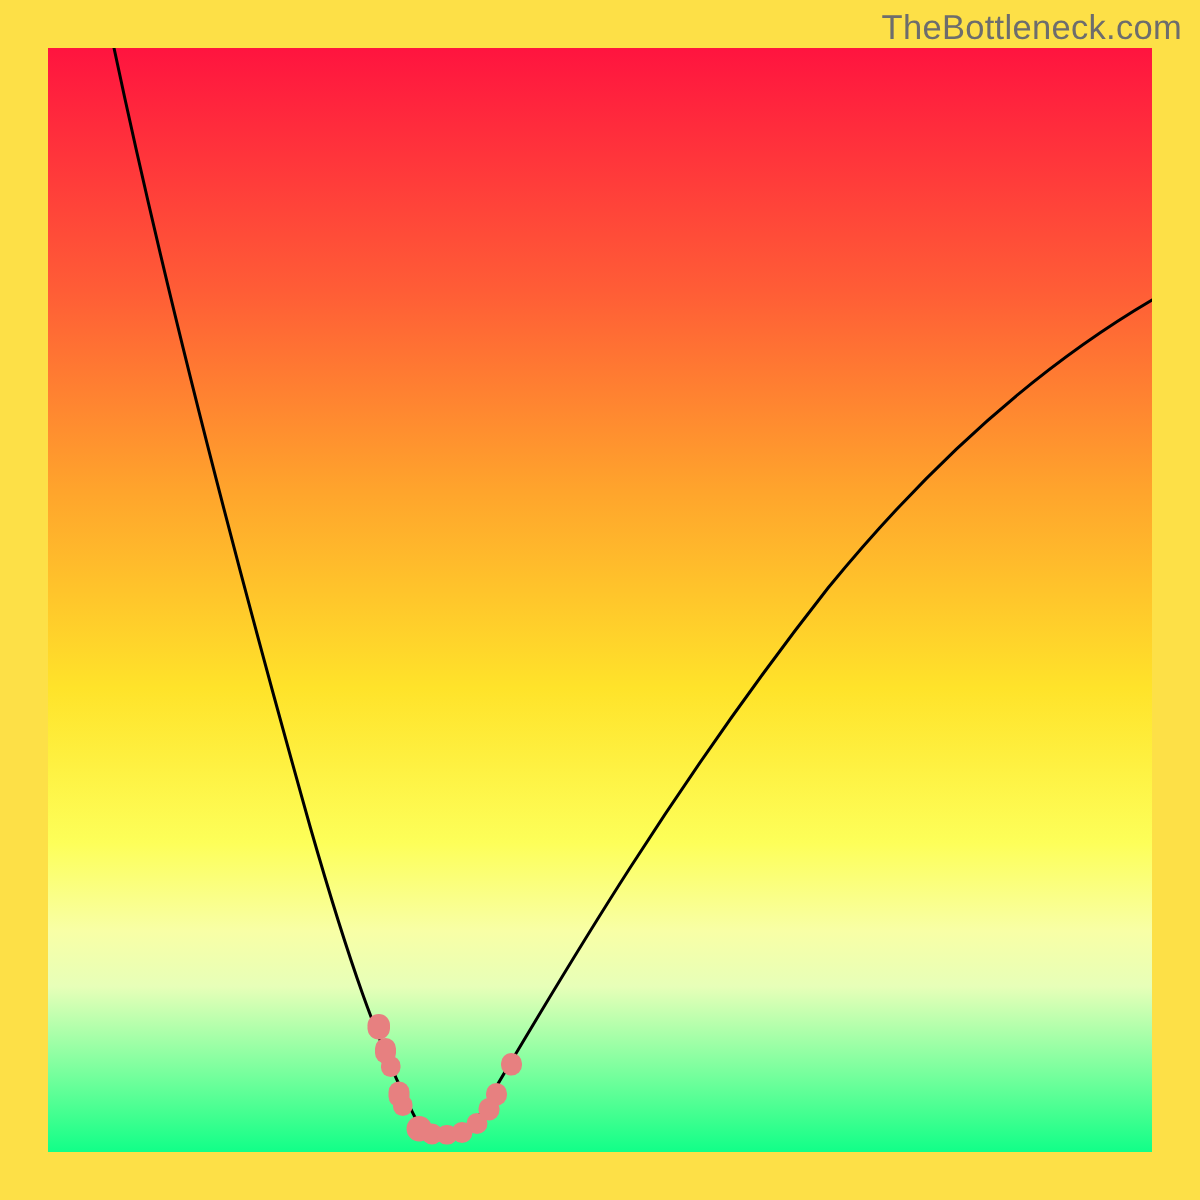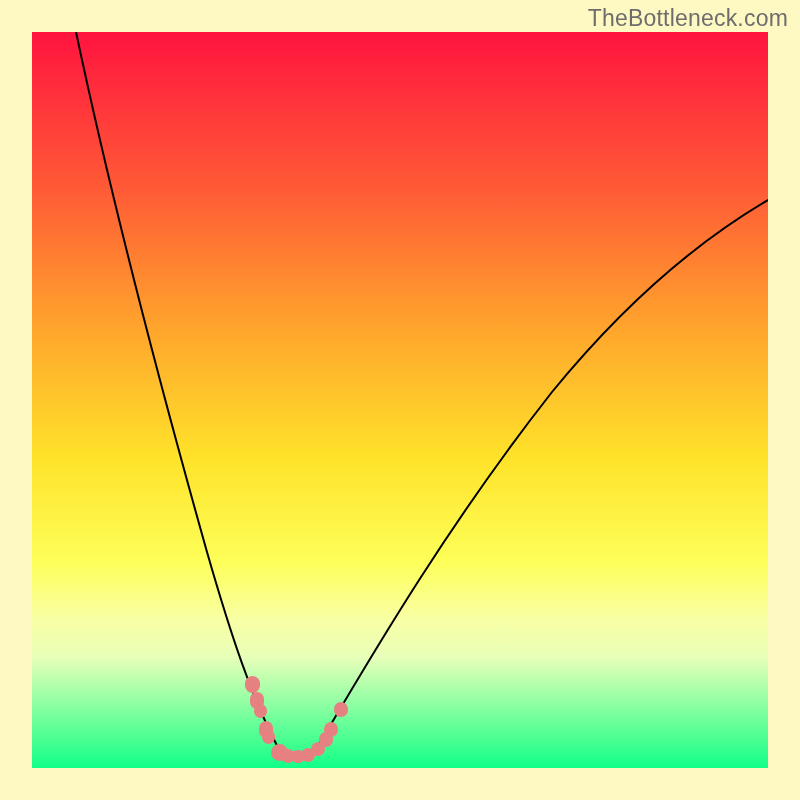"TheBottleneck.com" .frame { background: #fef9c3 -> #fde047 }
